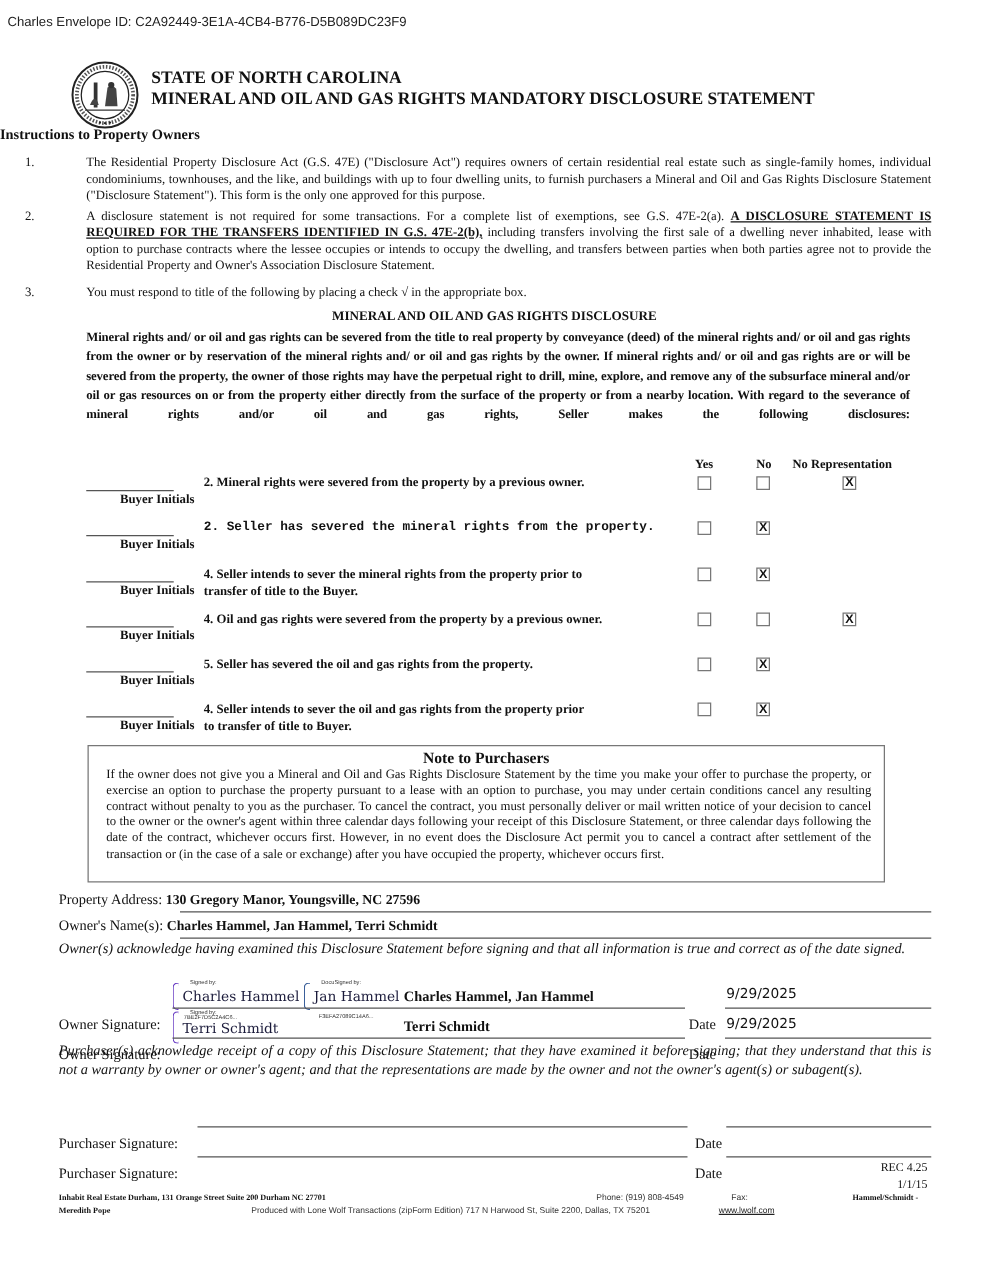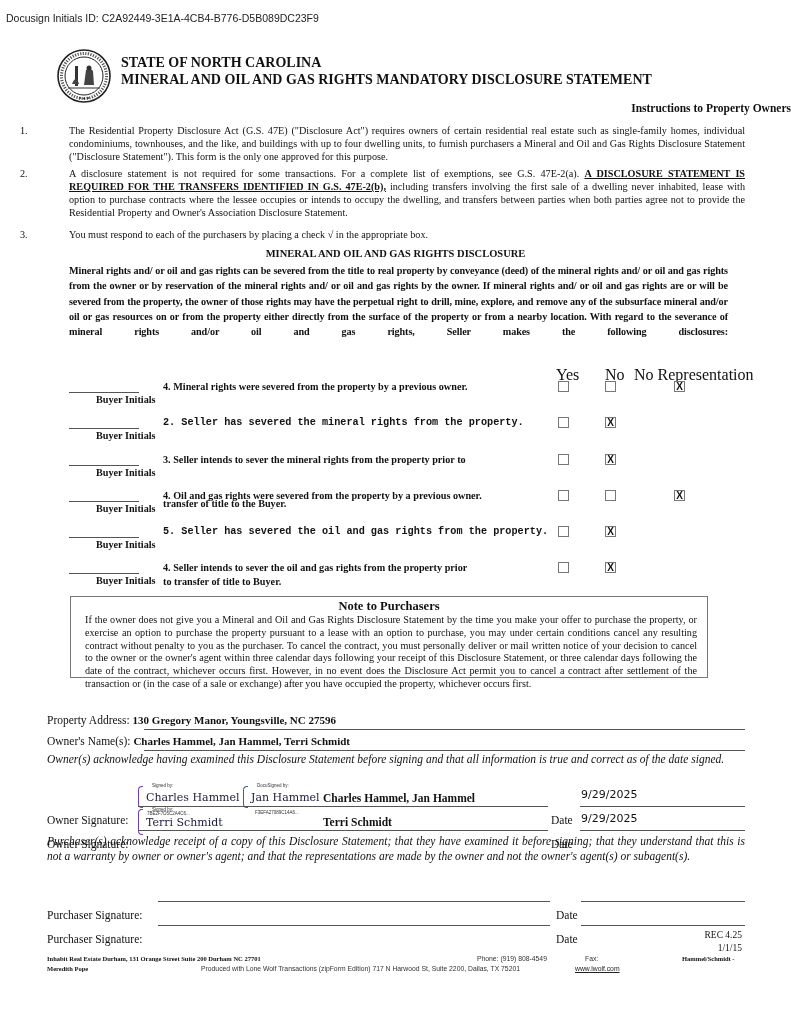"Docusign Initials ID:" div.abs { text: Docusign Initials -> Charles Envelope }
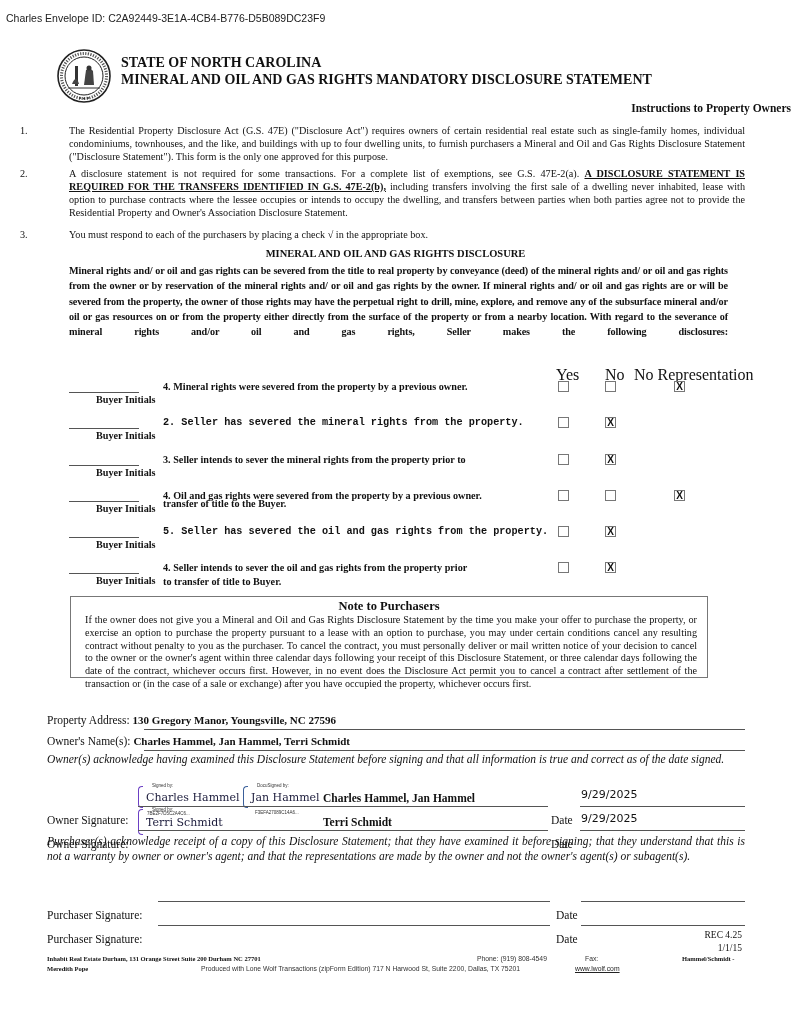"Instructions to Property Owners" .instr-h { text-align: right -> left }
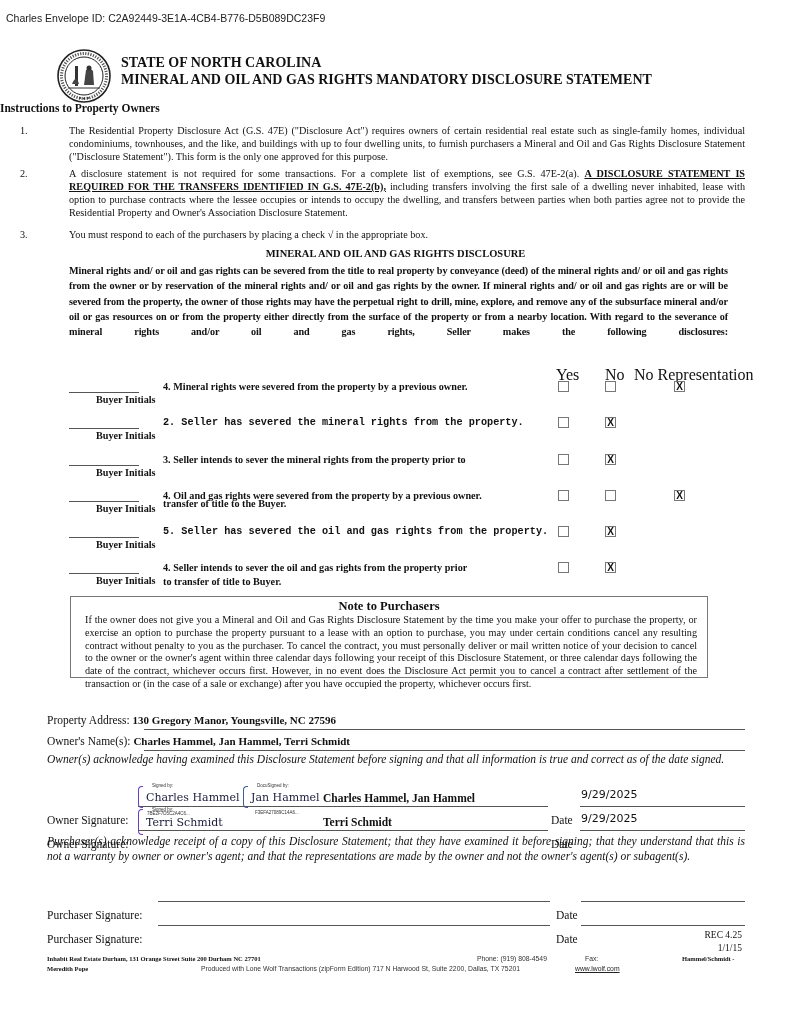"You must respond to each" div.txt { text: each of the purchasers -> title of the following }
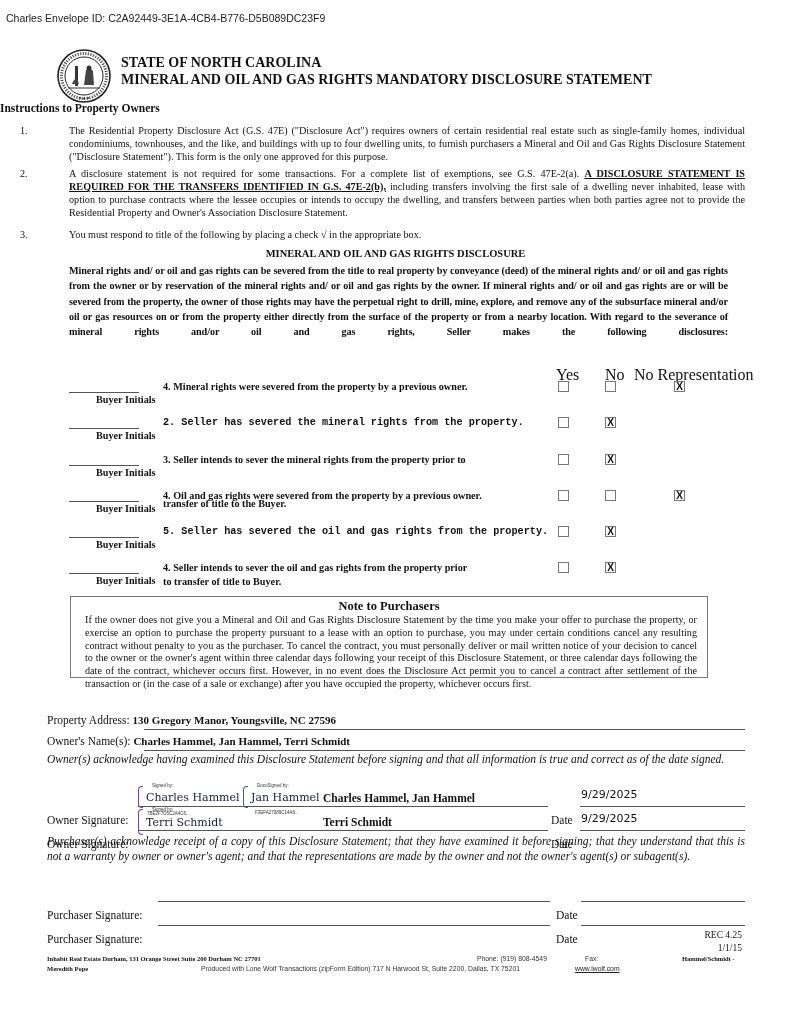"Yes" .colh { font-size: 16px -> 10px; font-weight: normal -> bold }
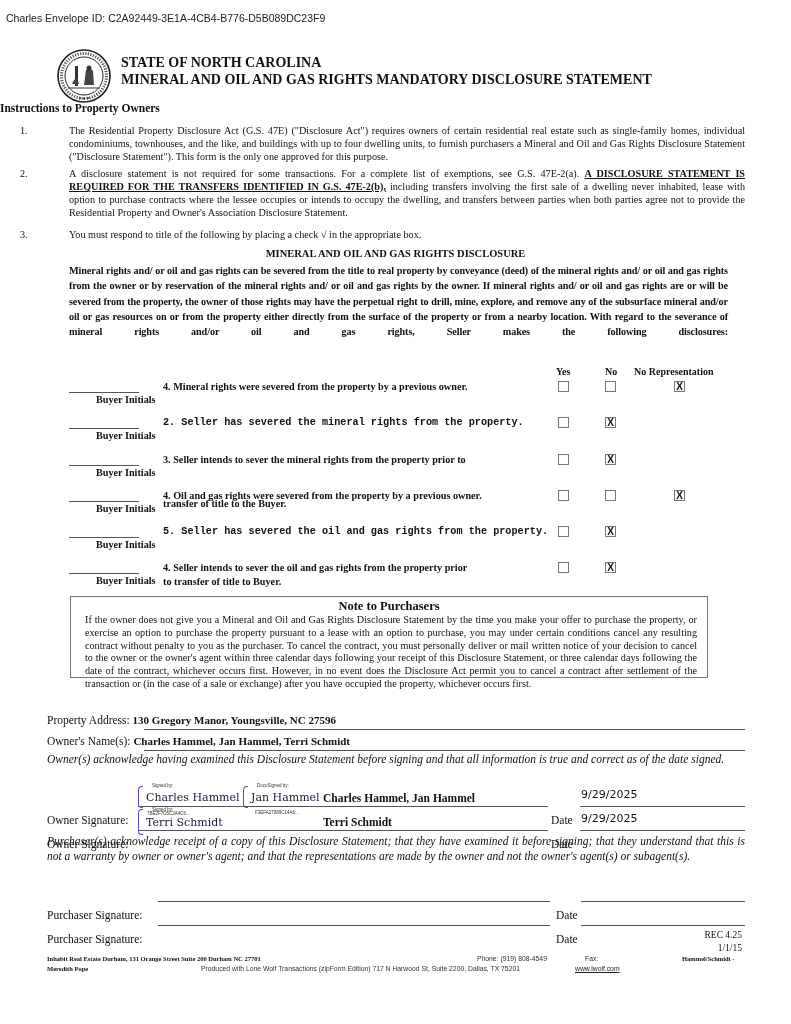"4. Mineral rights were severed" div.abs { text: 4 -> 2 }
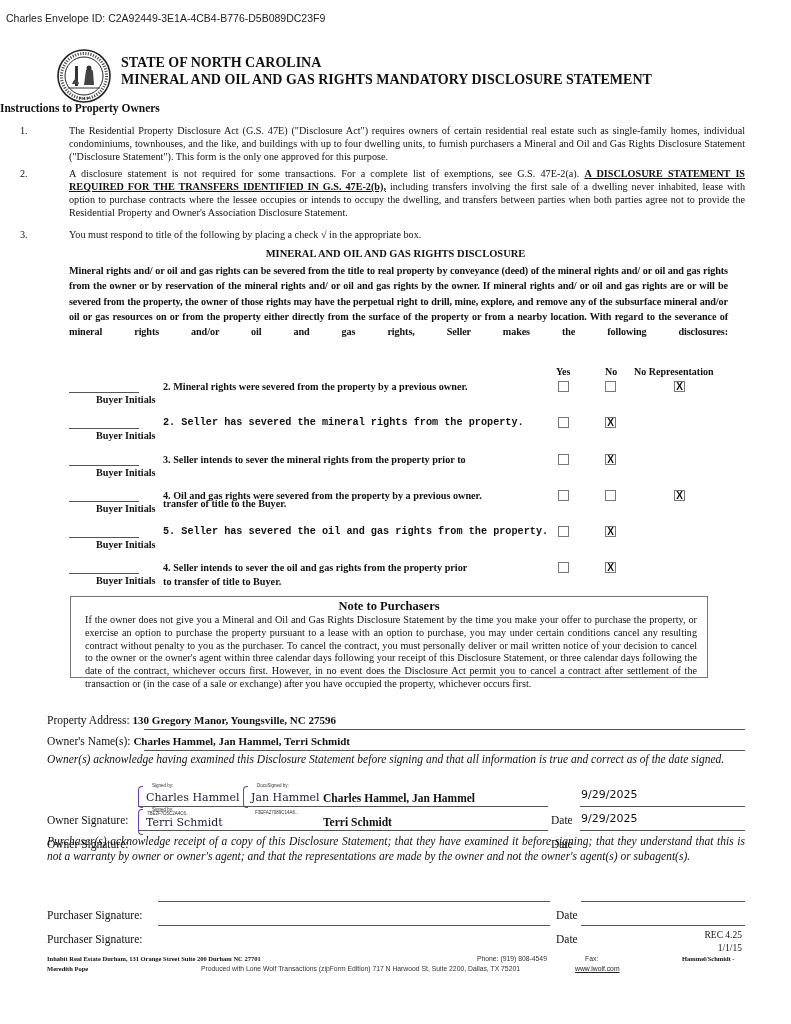"3. Seller intends to sever" div.abs { text: 3 -> 4 }
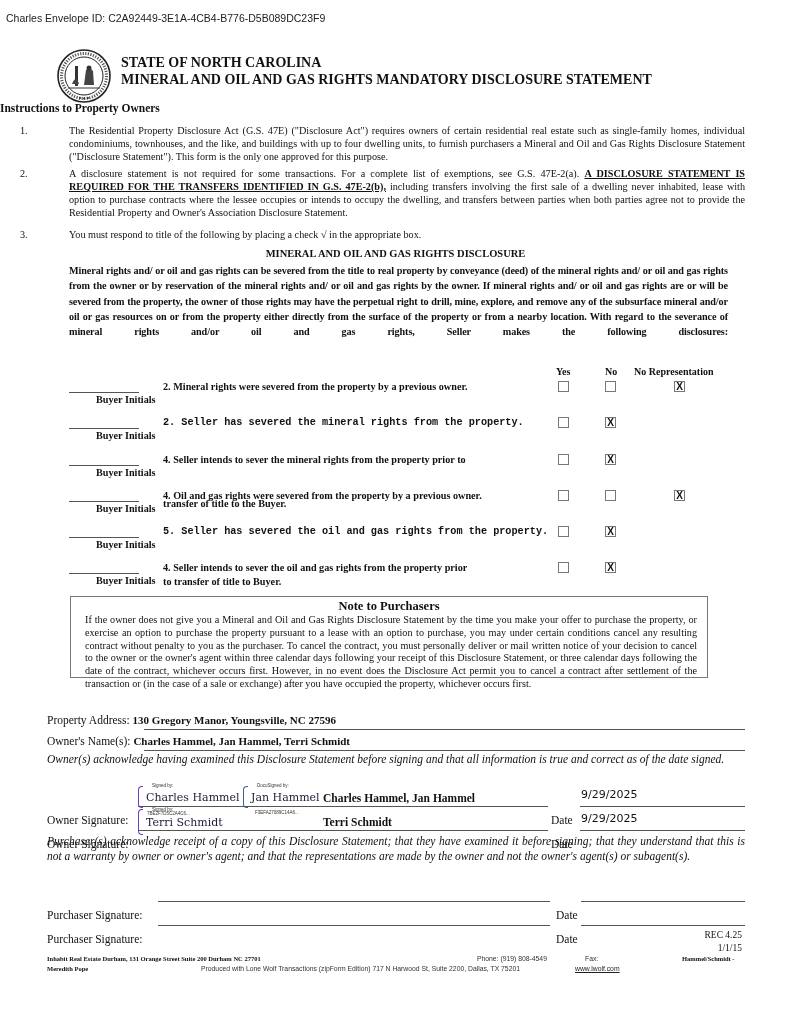"transfer of title to the" div.abs { margin-top: 30px -> none }
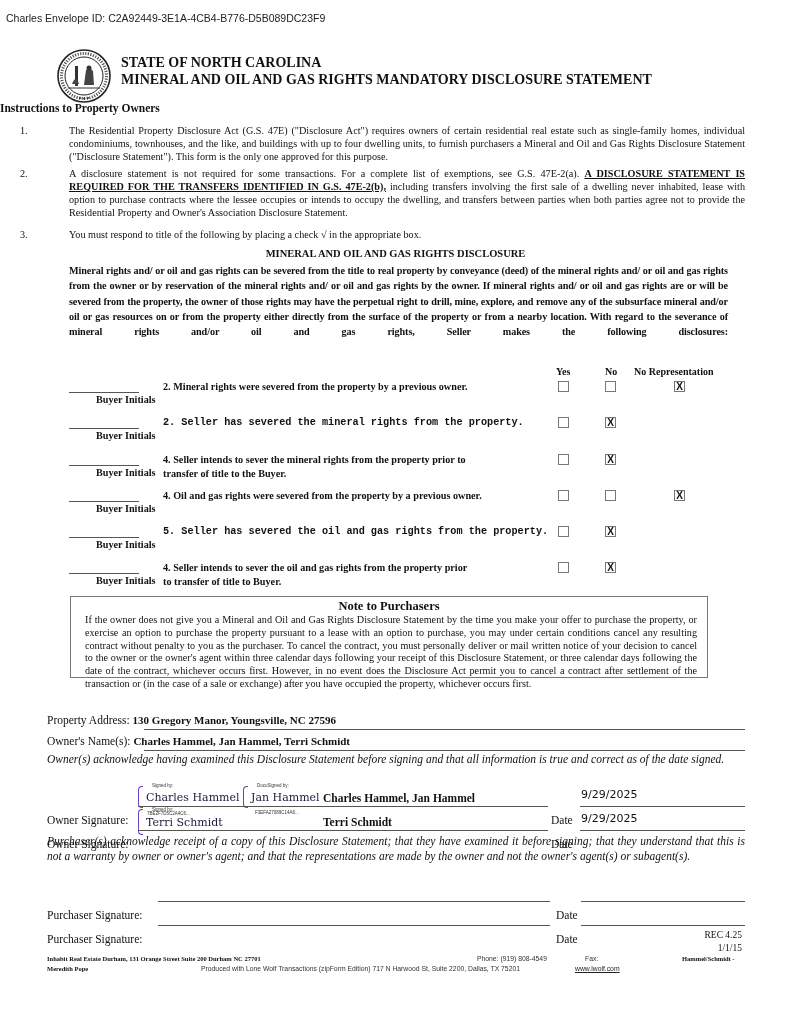"5. Seller has severed the" div.abs { font-family: Liberation Mono, monospace -> none }
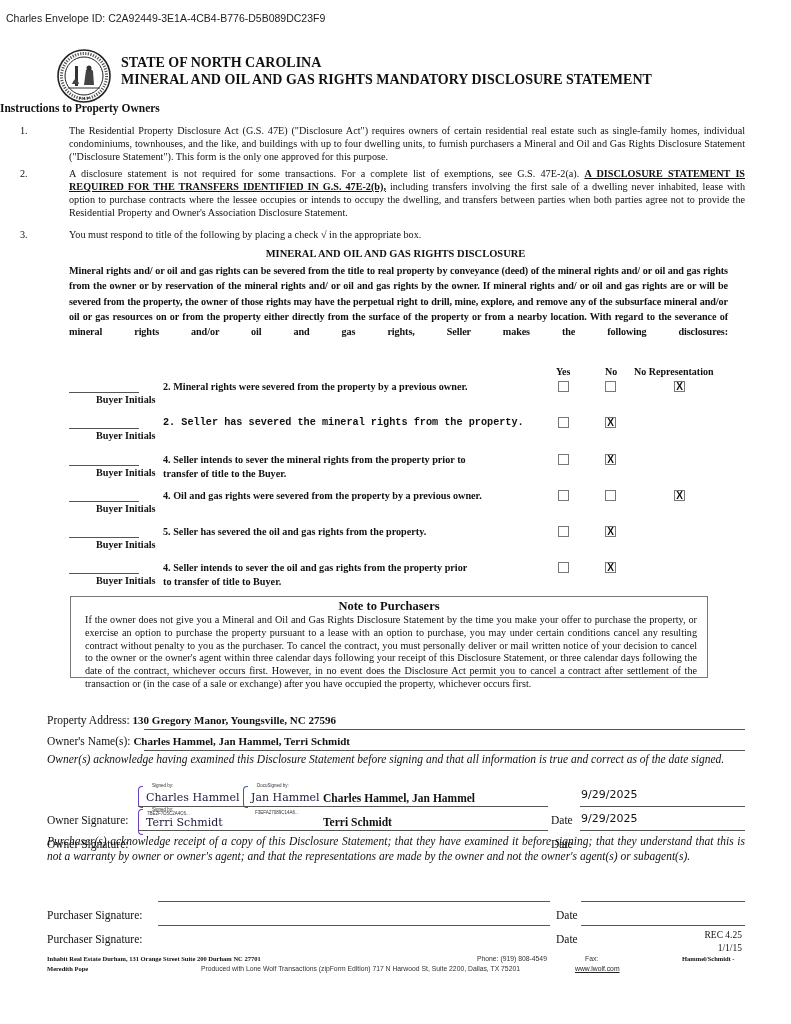"Note to Purchasers" .note { height: 82px -> 110px }
